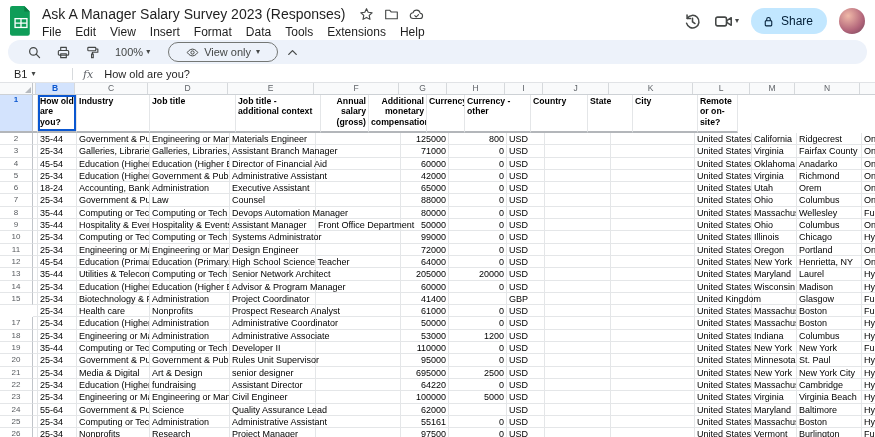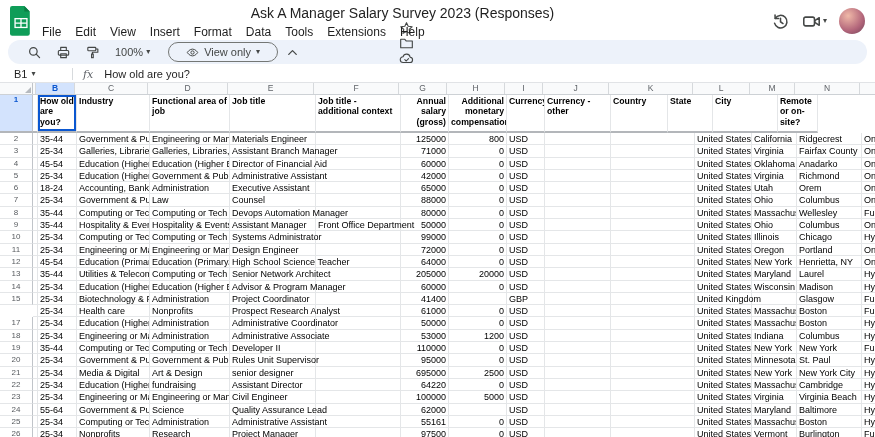"Ask A Manager Salary Survey" .title-row { flex-direction: column -> none }
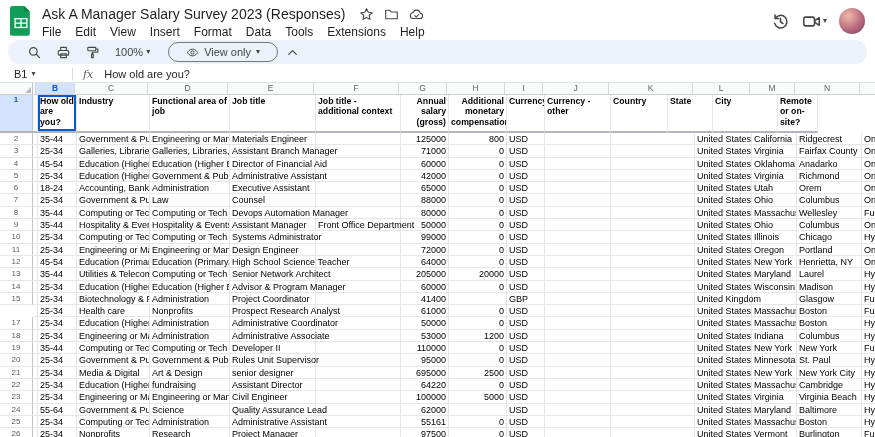"Share" button.share-btn { html: none -> <button> <span> <svg> <rect></rect> <path></path> </svg> </span> <span>Share</span> </button> }
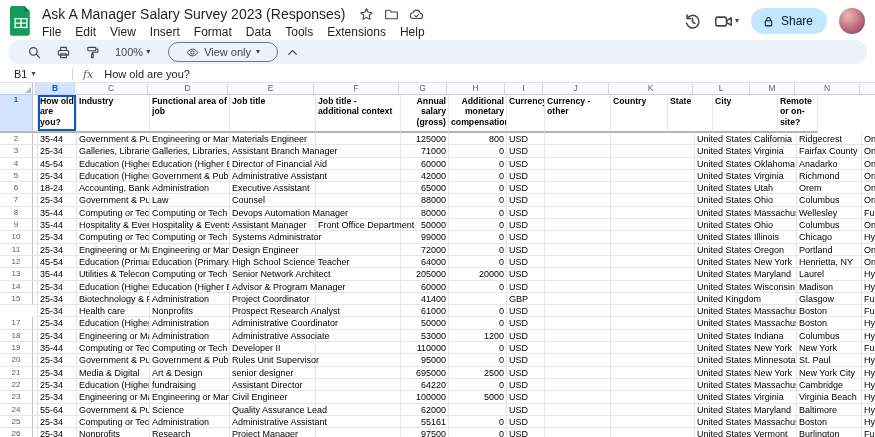"Functional area of job" div.g-cell { html: <div>Functional area of job</div> -> none }
